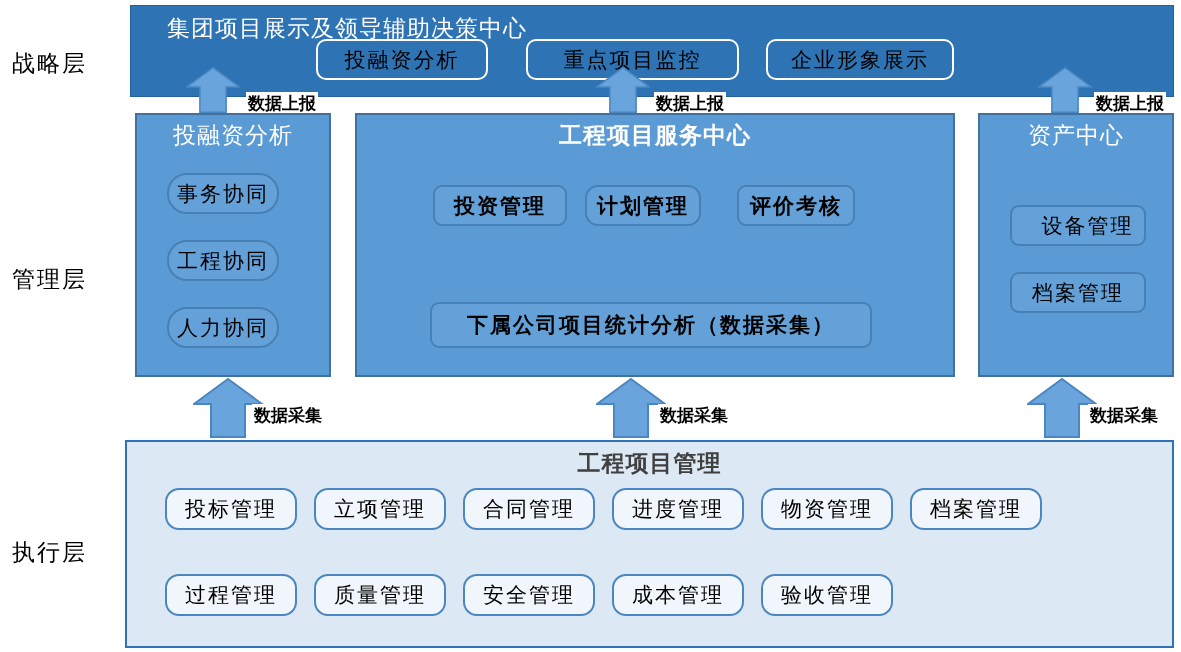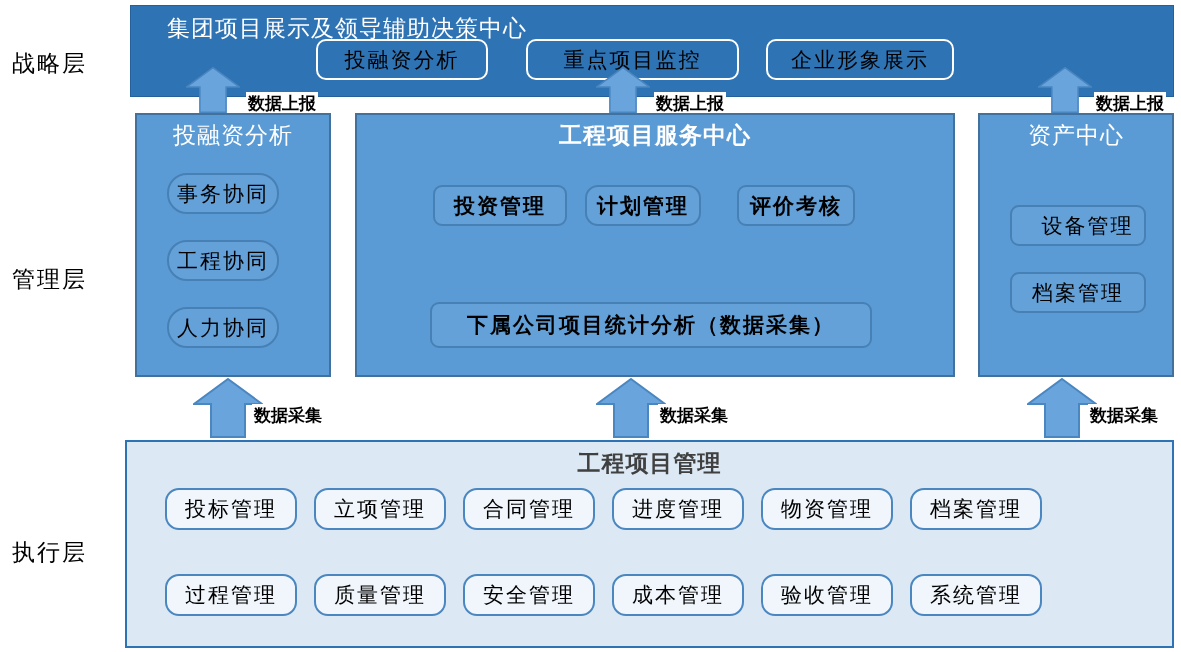"系统管理" div.bottom-btn { html: <div>系统管理</div> -> none }
